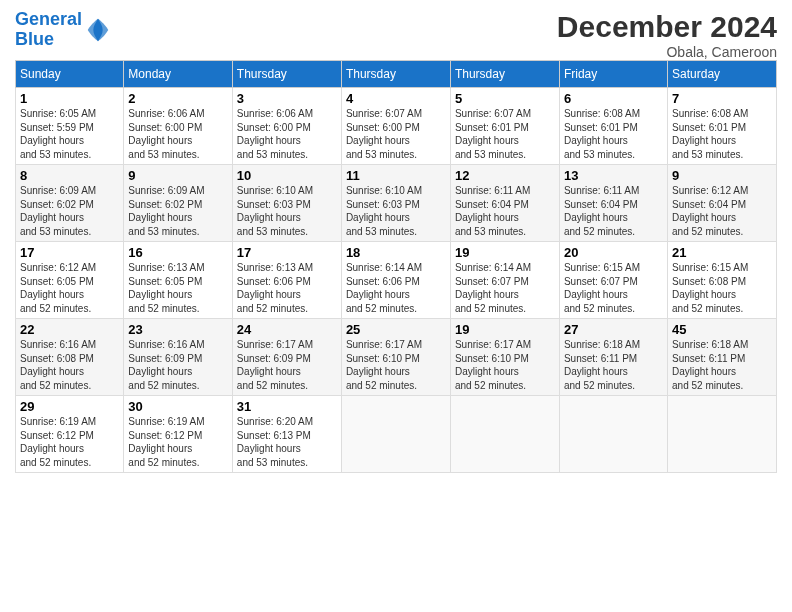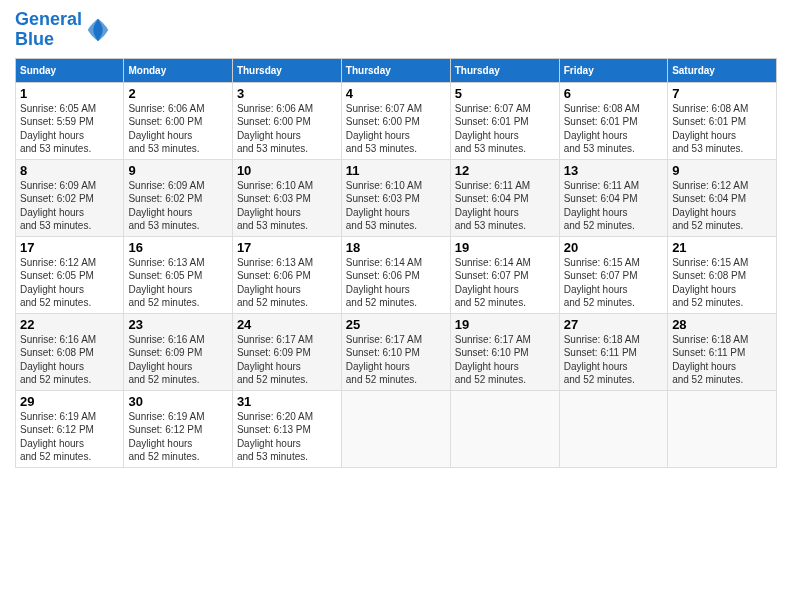"General" .header { margin-bottom: 8px -> 0 }
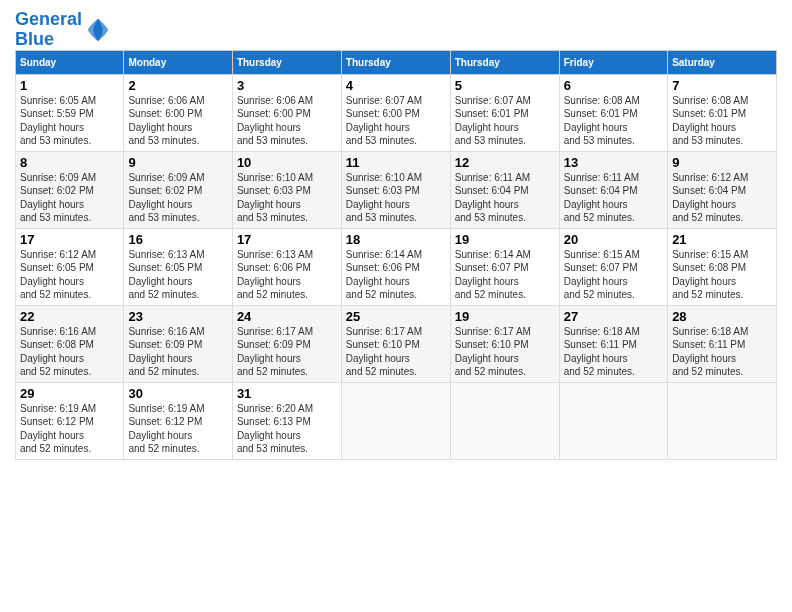"December 2024" div.title-block { html: none -> <div> <div>December 2024</div> <div>Obala, Cameroon</div> </div> }
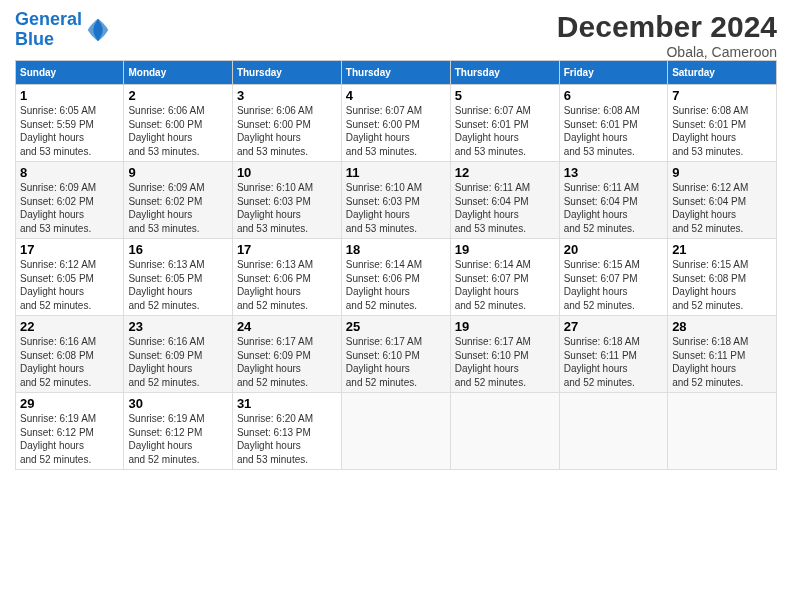"Sunday" thead th { font-size: 10px -> 12px; font-weight: bold -> normal }
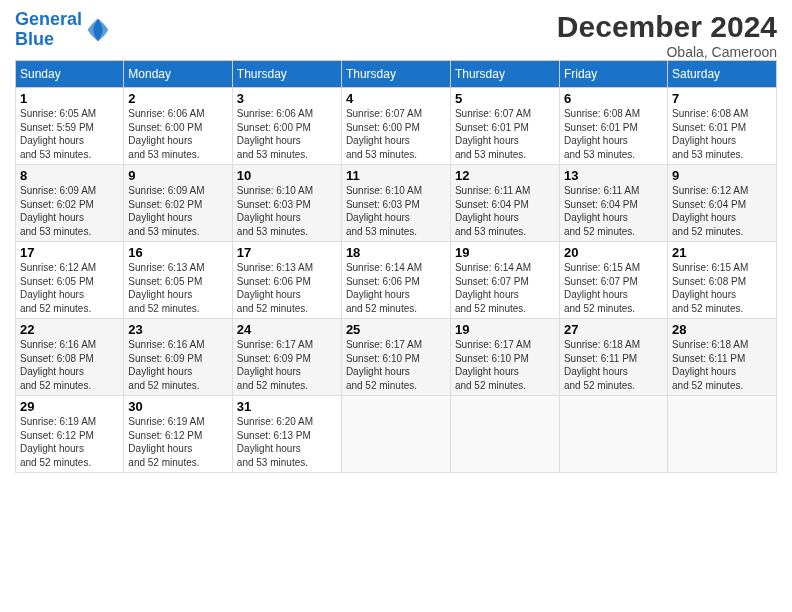"28" span.day-num { text: 28 -> 45 }
